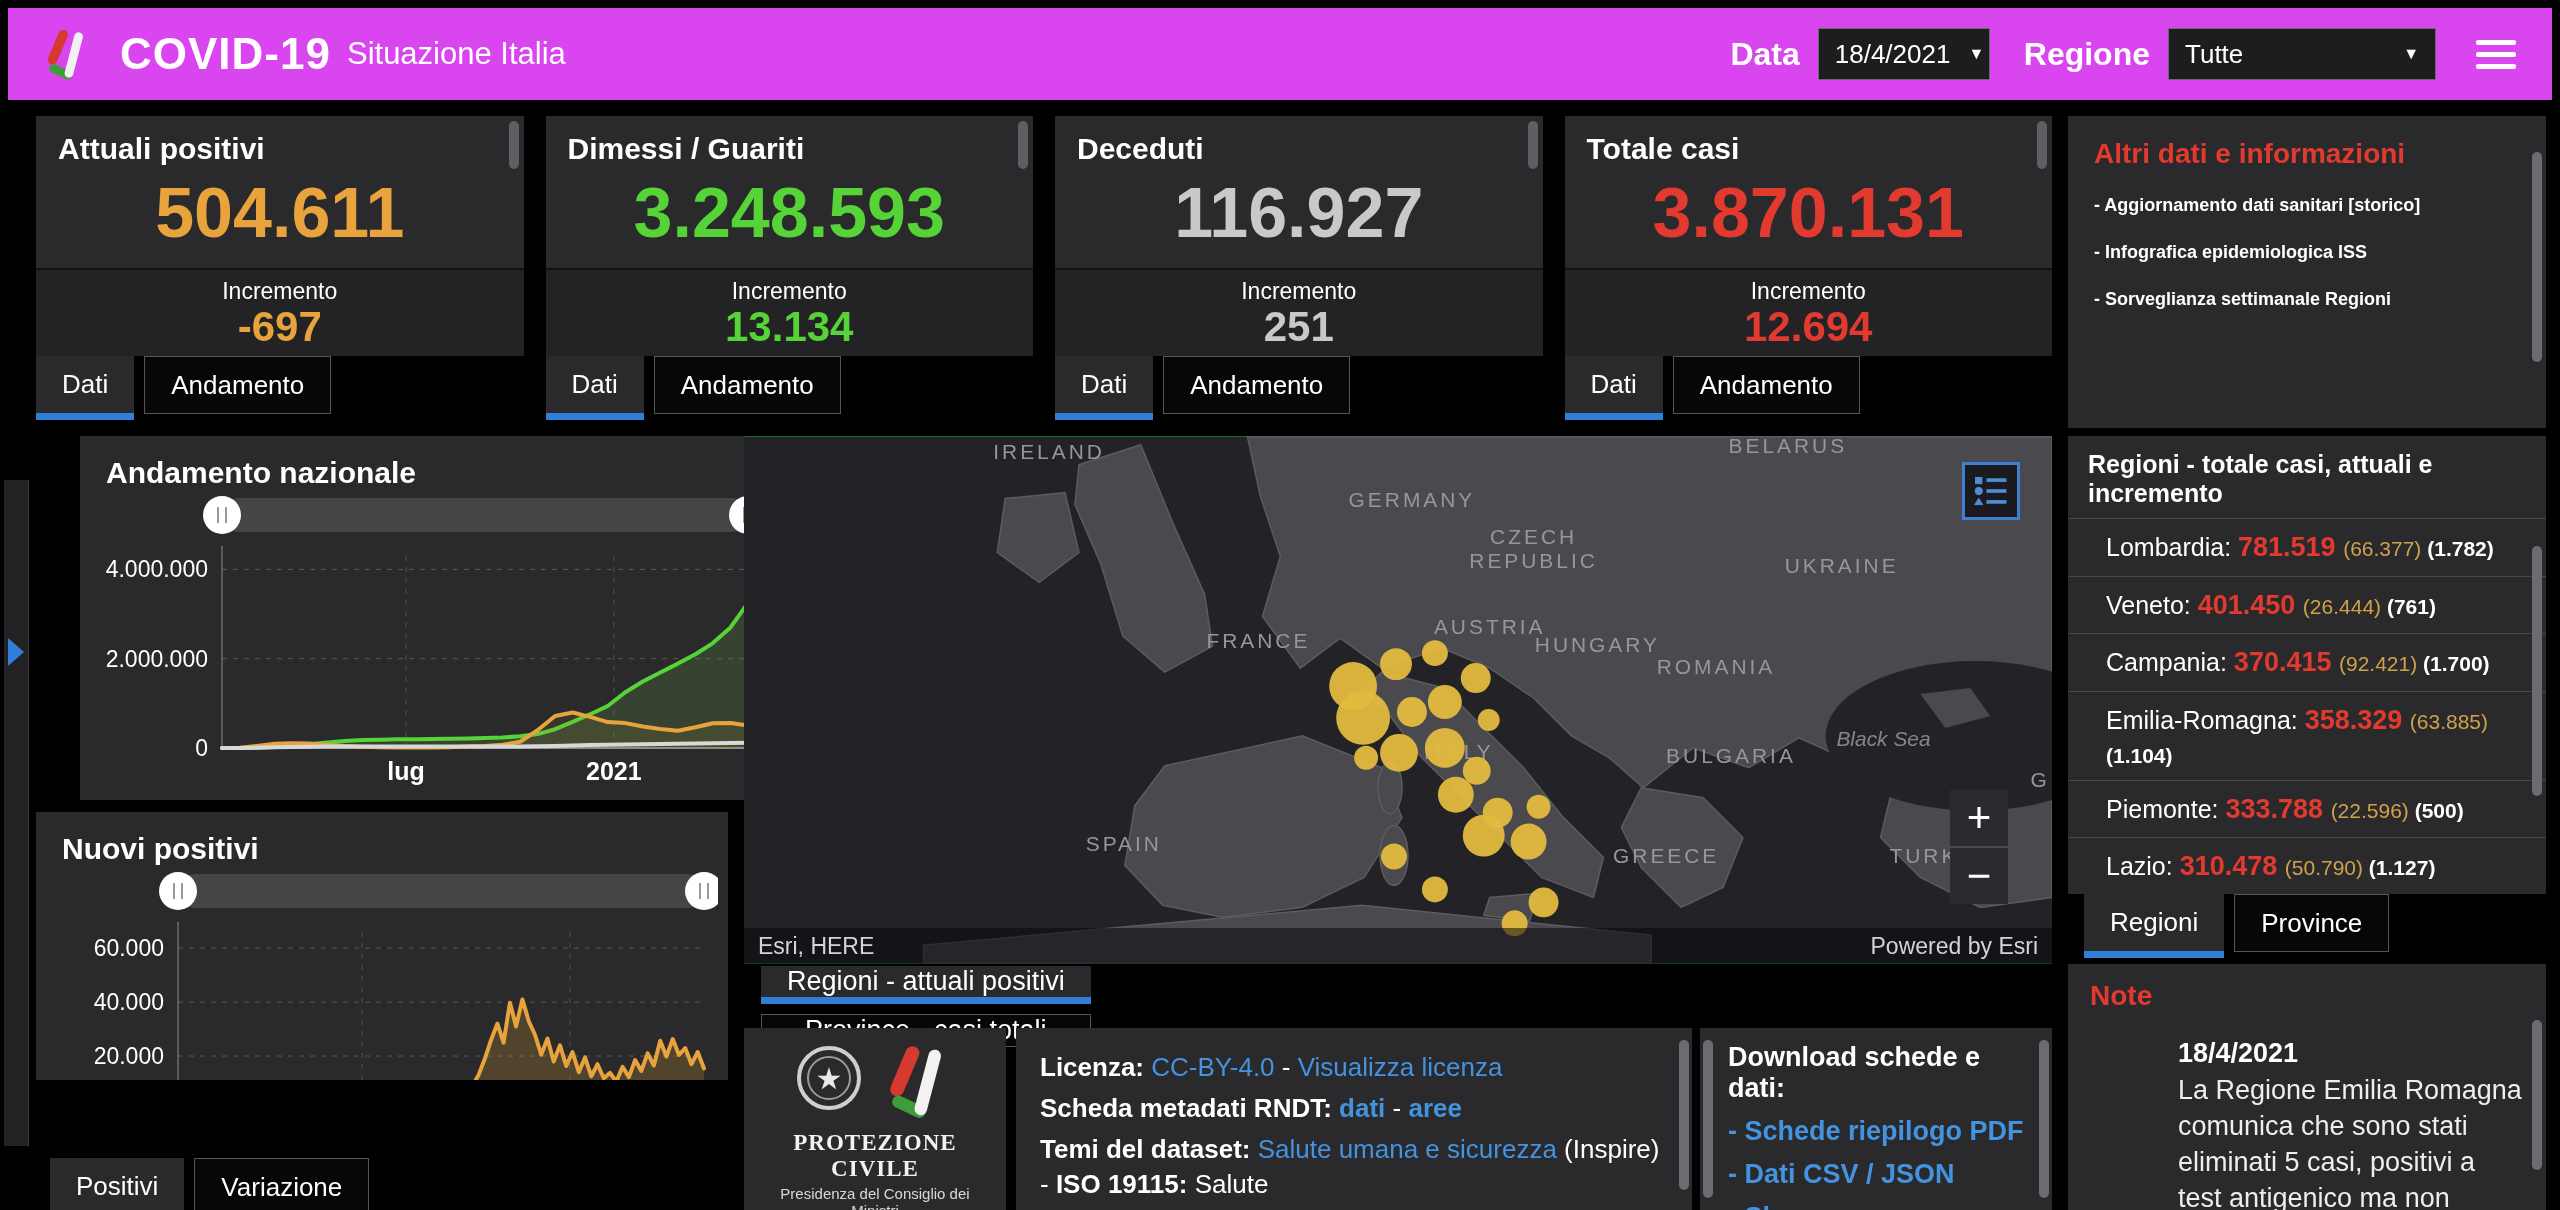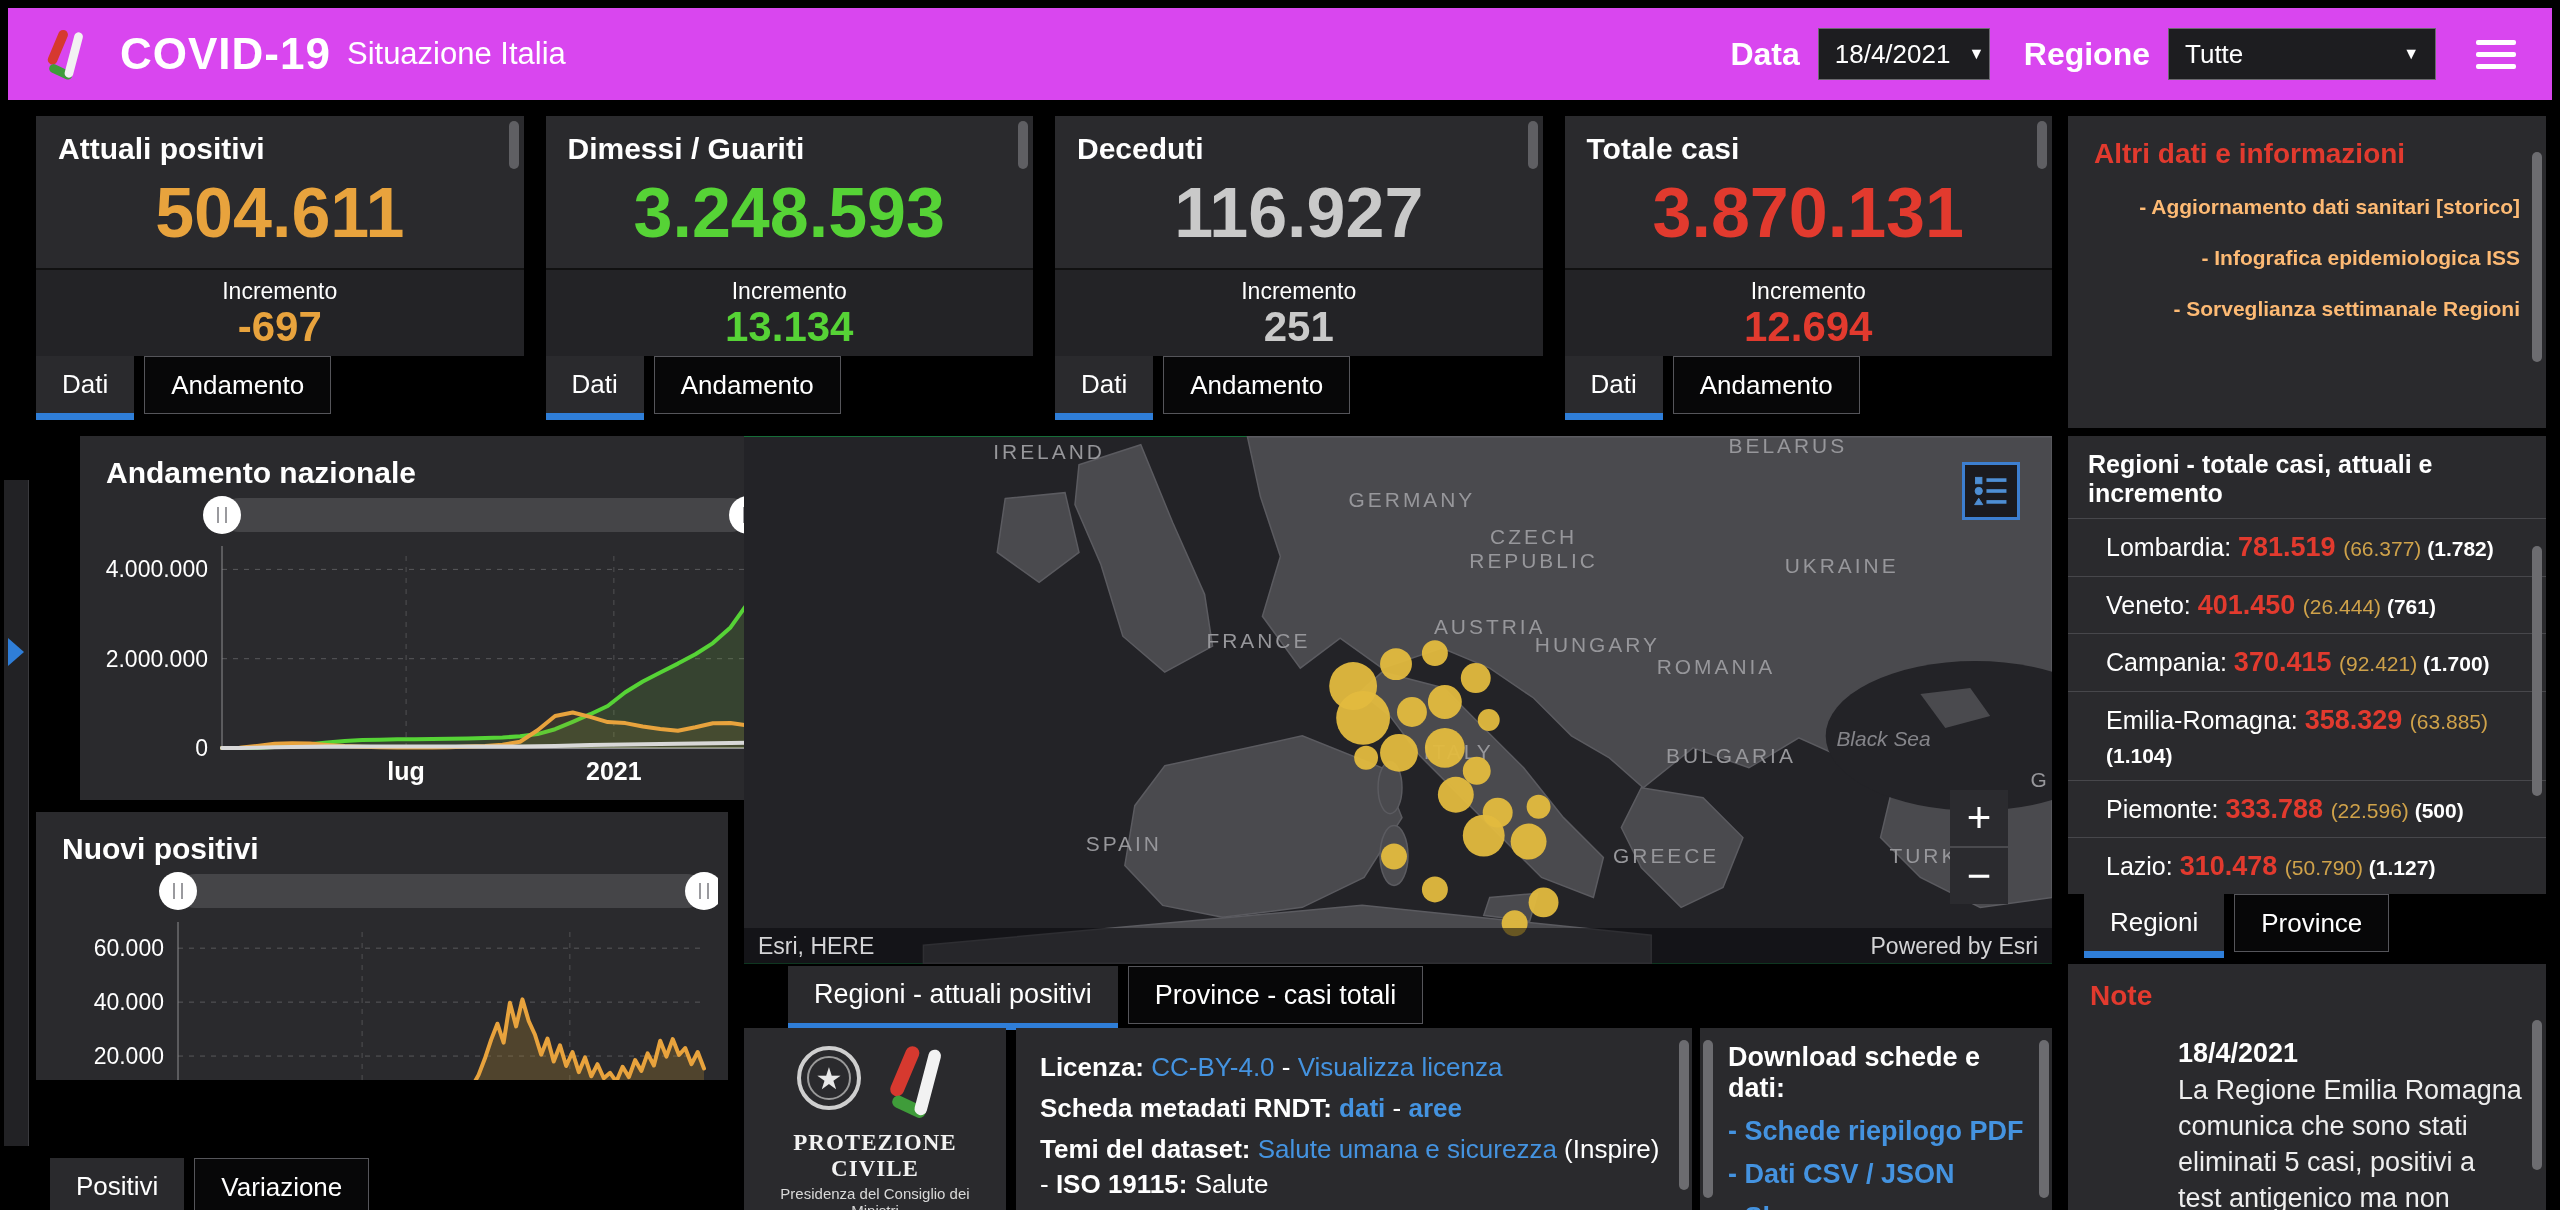"- Aggiornamento dati sanitari [storico]" .altri-item { color: #fdba74 -> #ffffff; font-size: 21px -> 18px; text-align: right -> none }
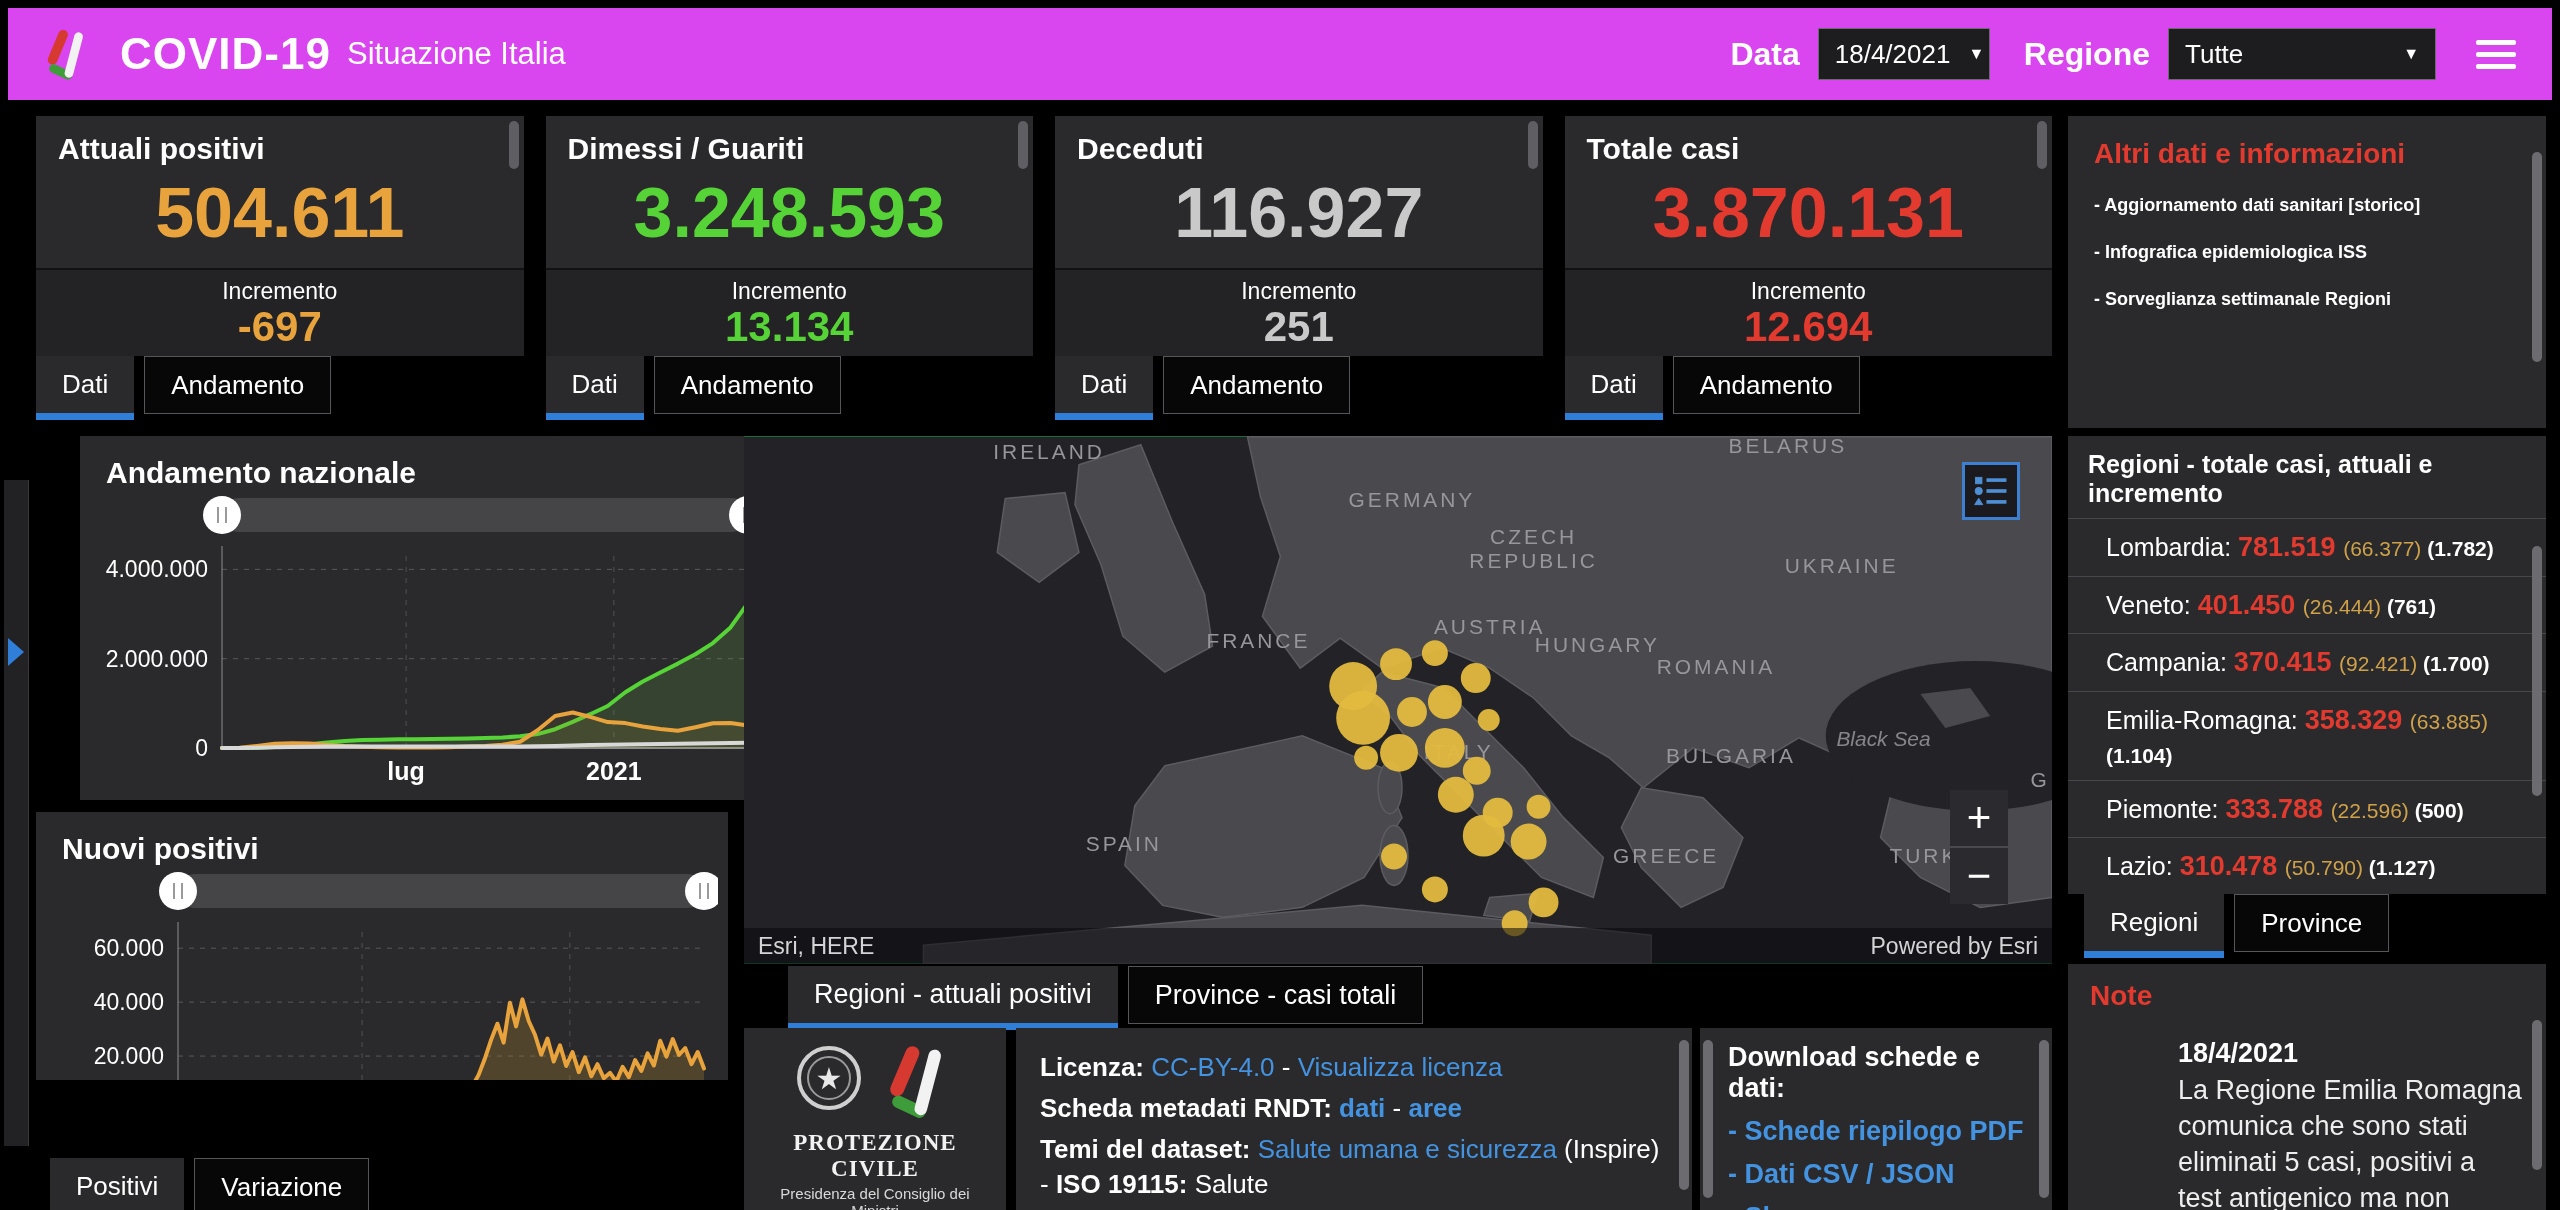"Regioni - attuali positivi" #maptabs { flex-direction: none -> column; left: 788px -> 761px }
